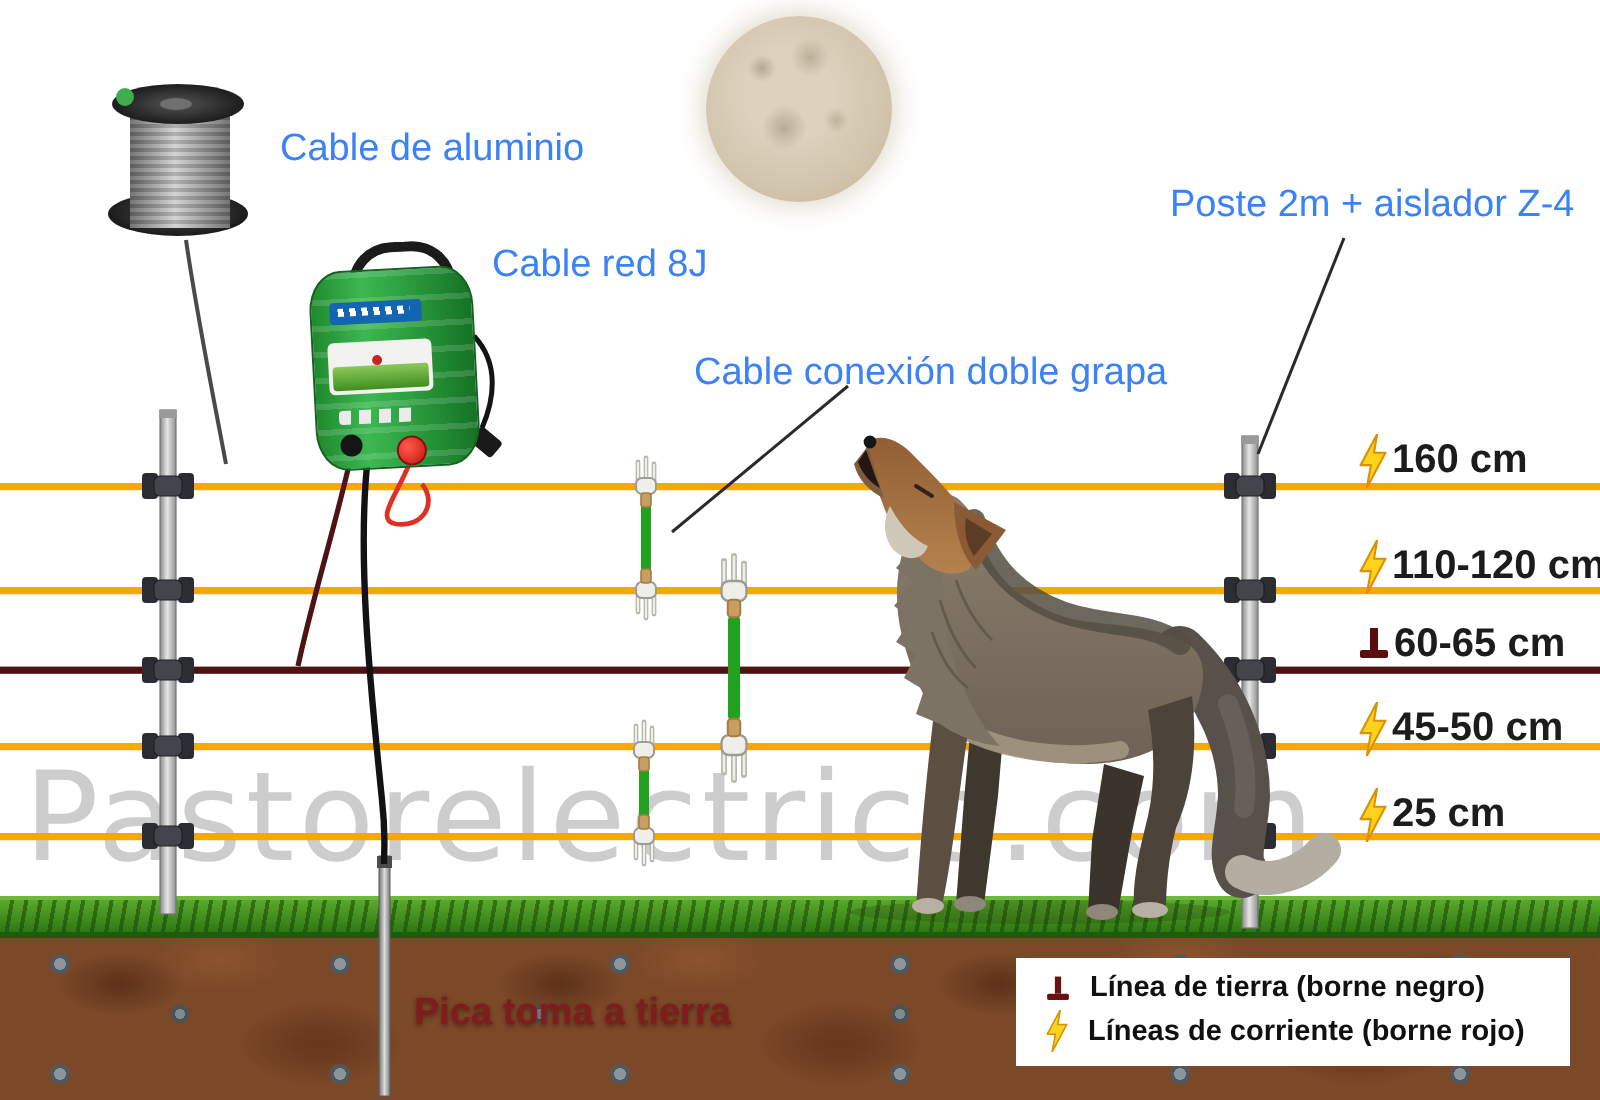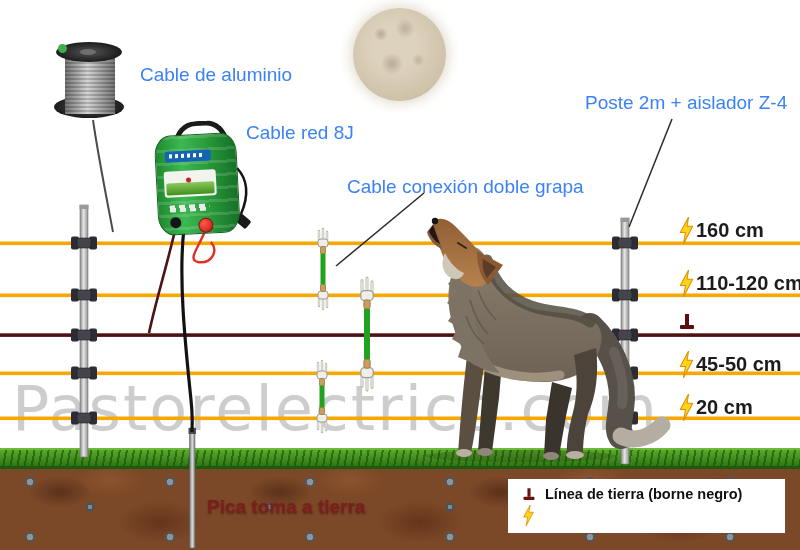"60-65 cm" span.txt { html: none -> <span>60-65 cm</span> }
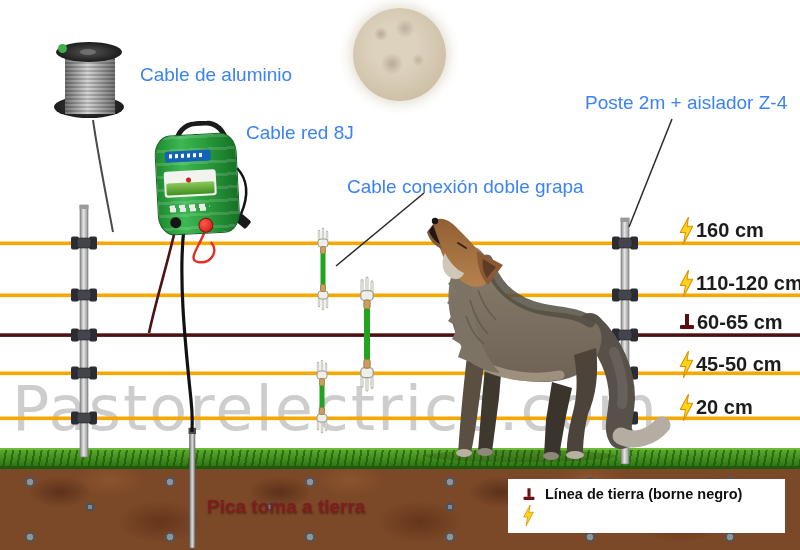"20 cm" span.txt { text: 20 -> 25 }
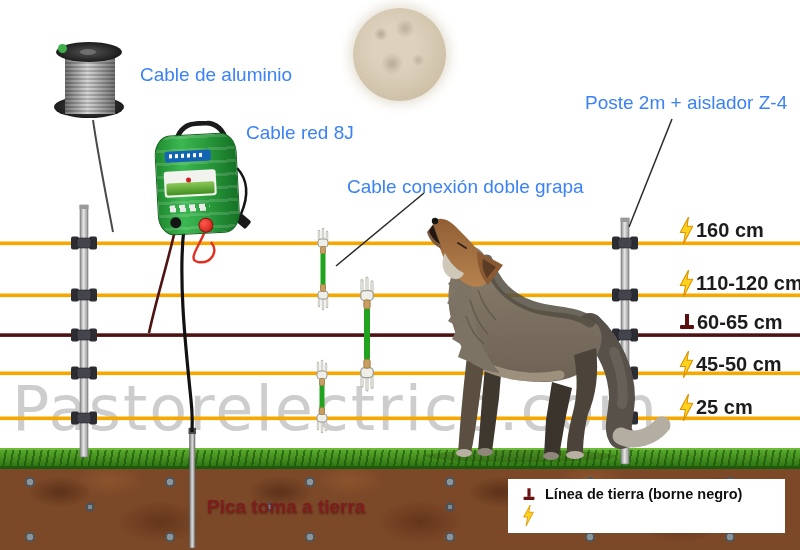"Líneas de corriente (borne rojo)" span.txt { html: none -> <span>Líneas de corriente (borne rojo)</span> }
